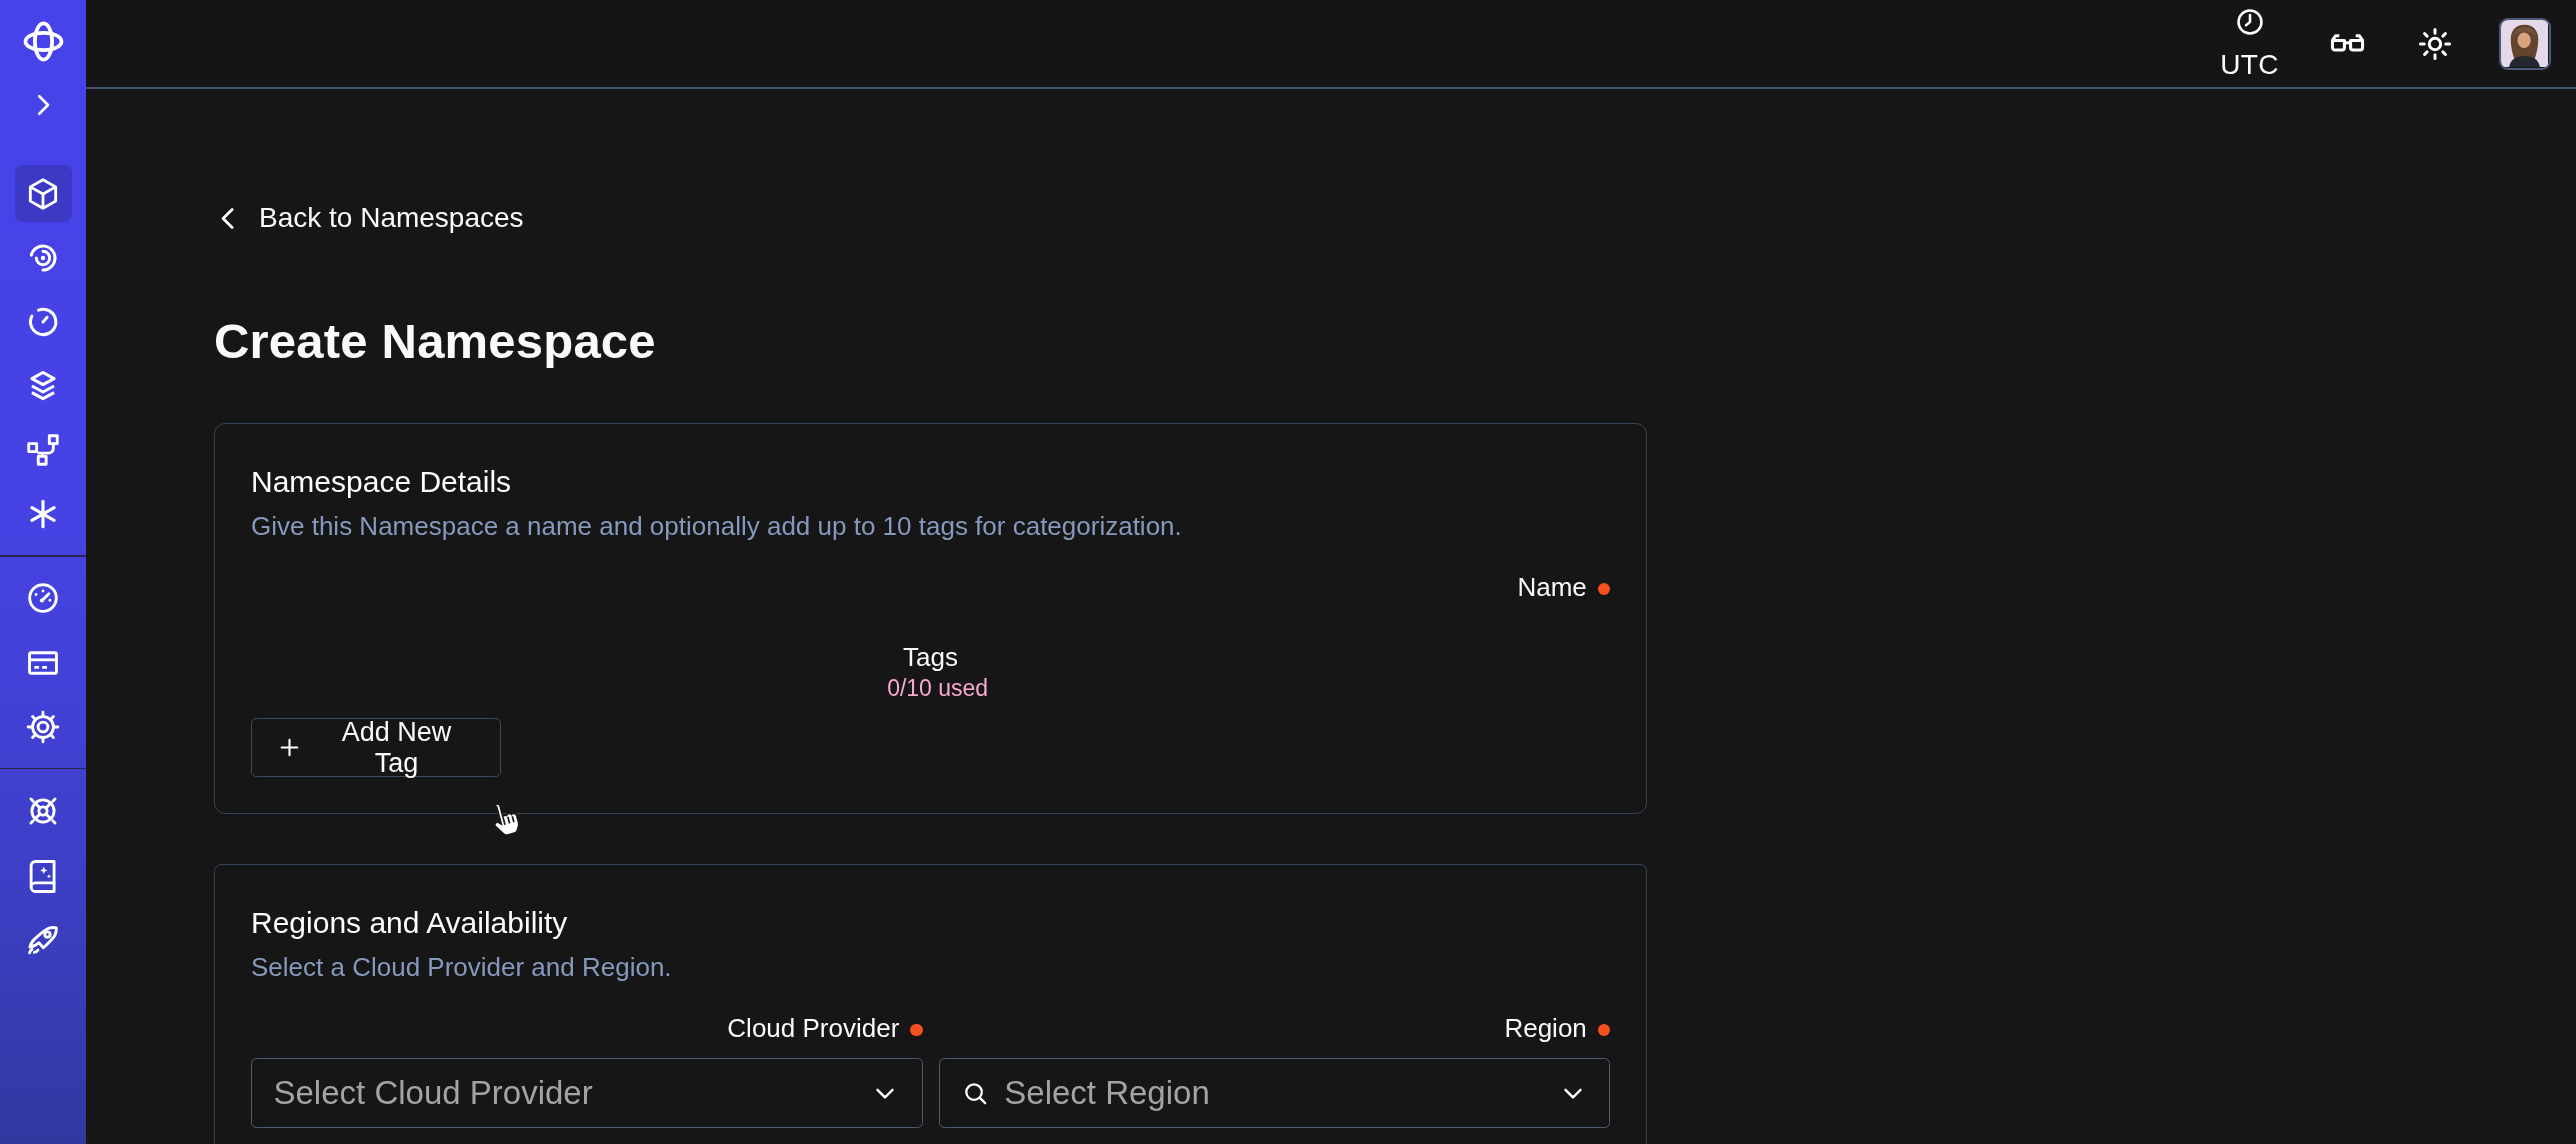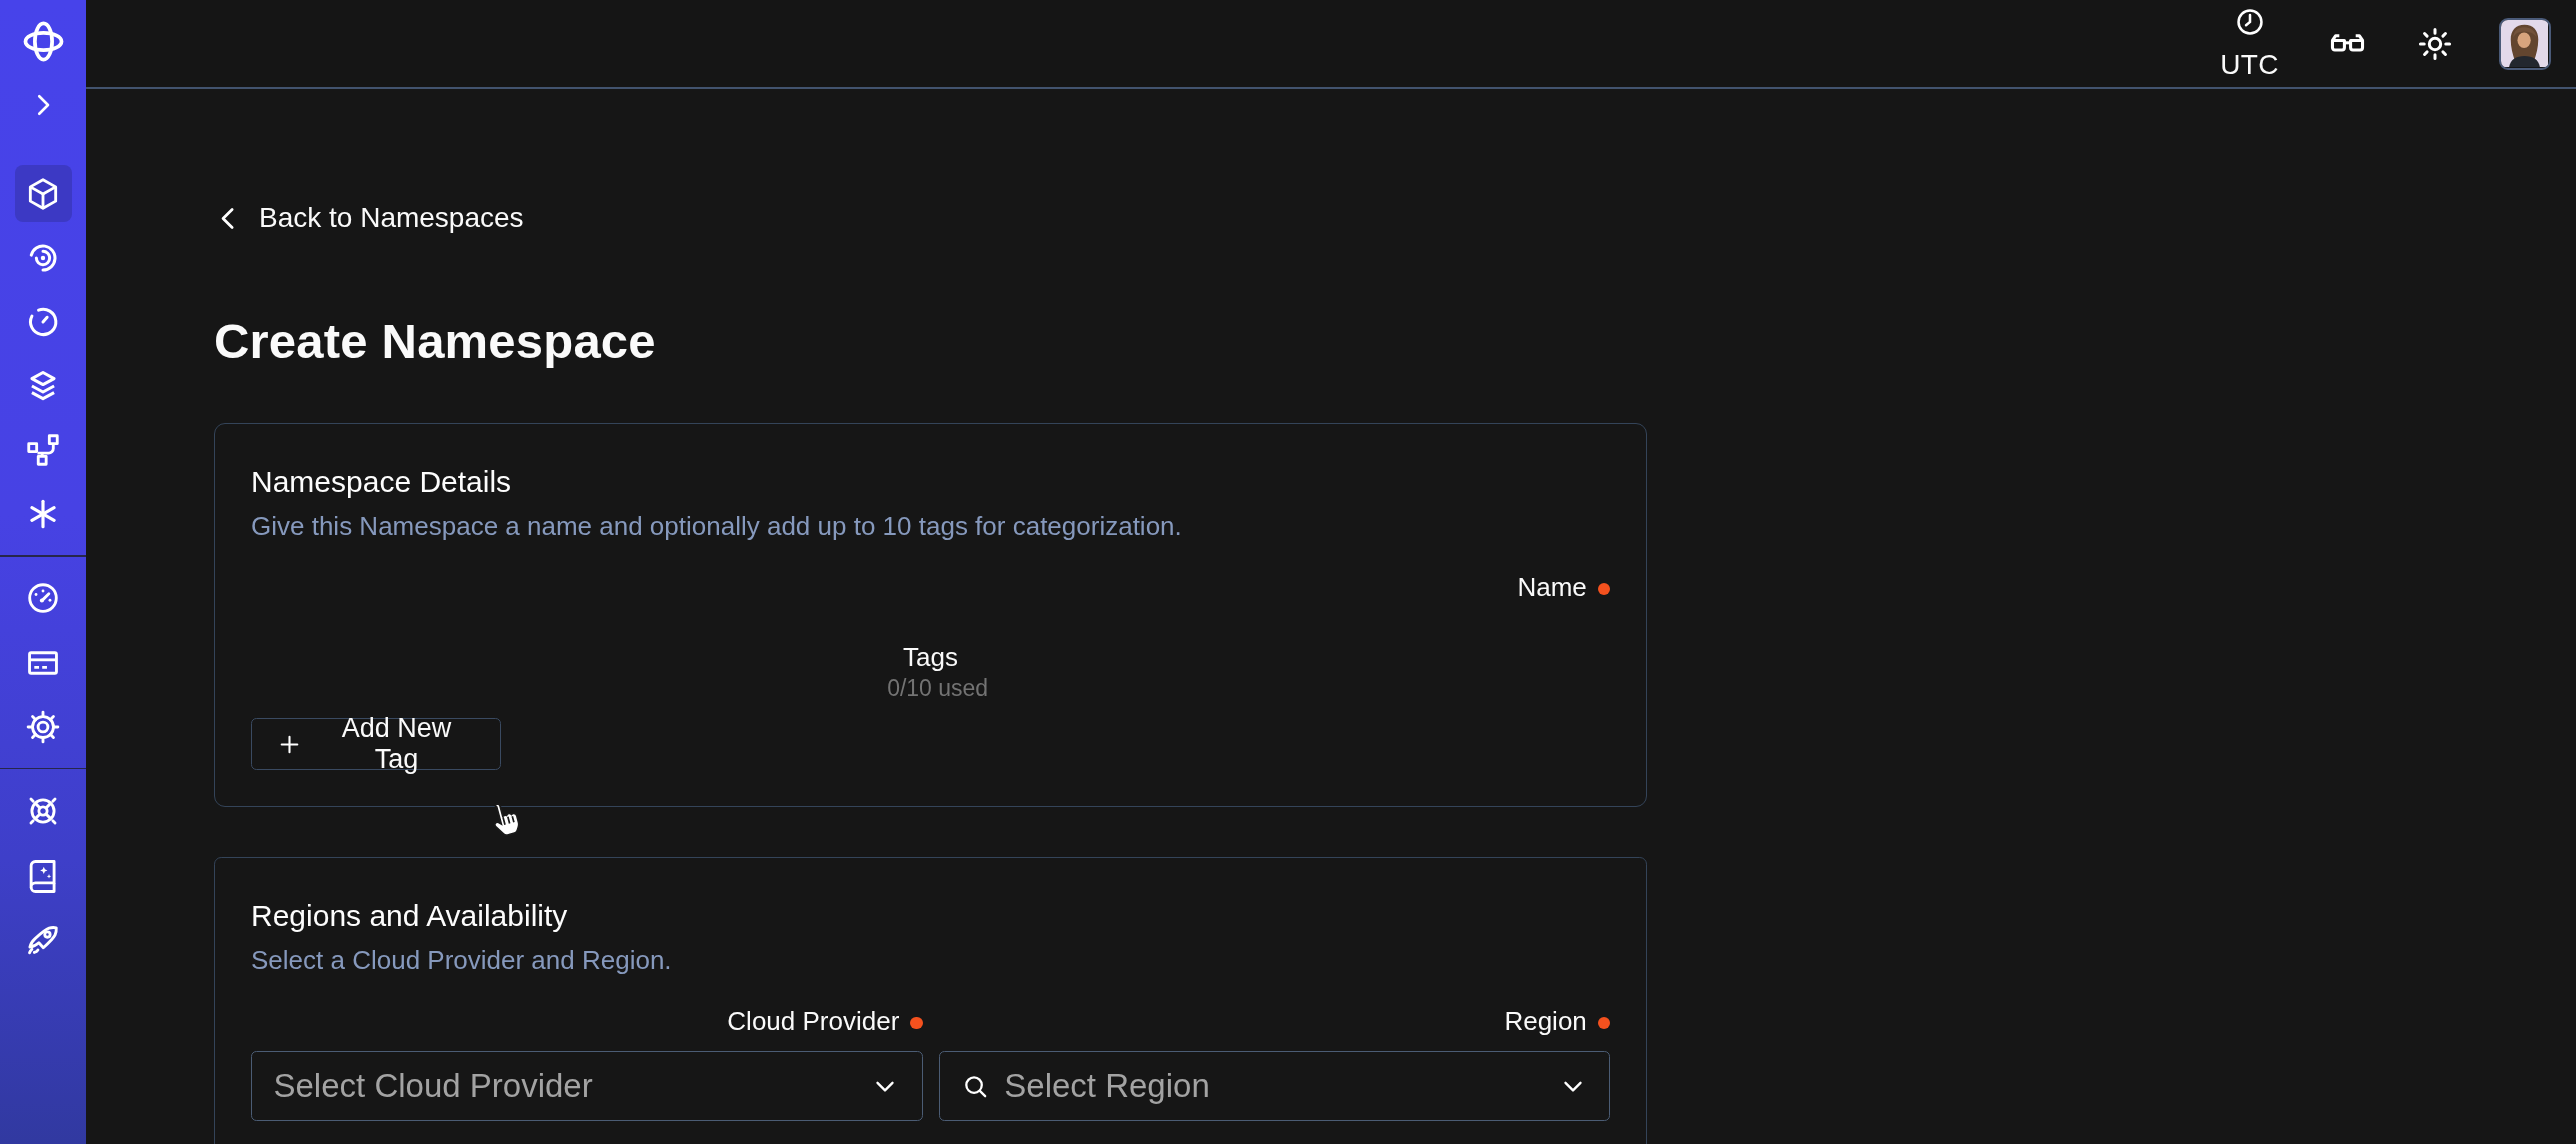"0/10 used" .tags-count { color: #737373 -> #f9a8d4 }
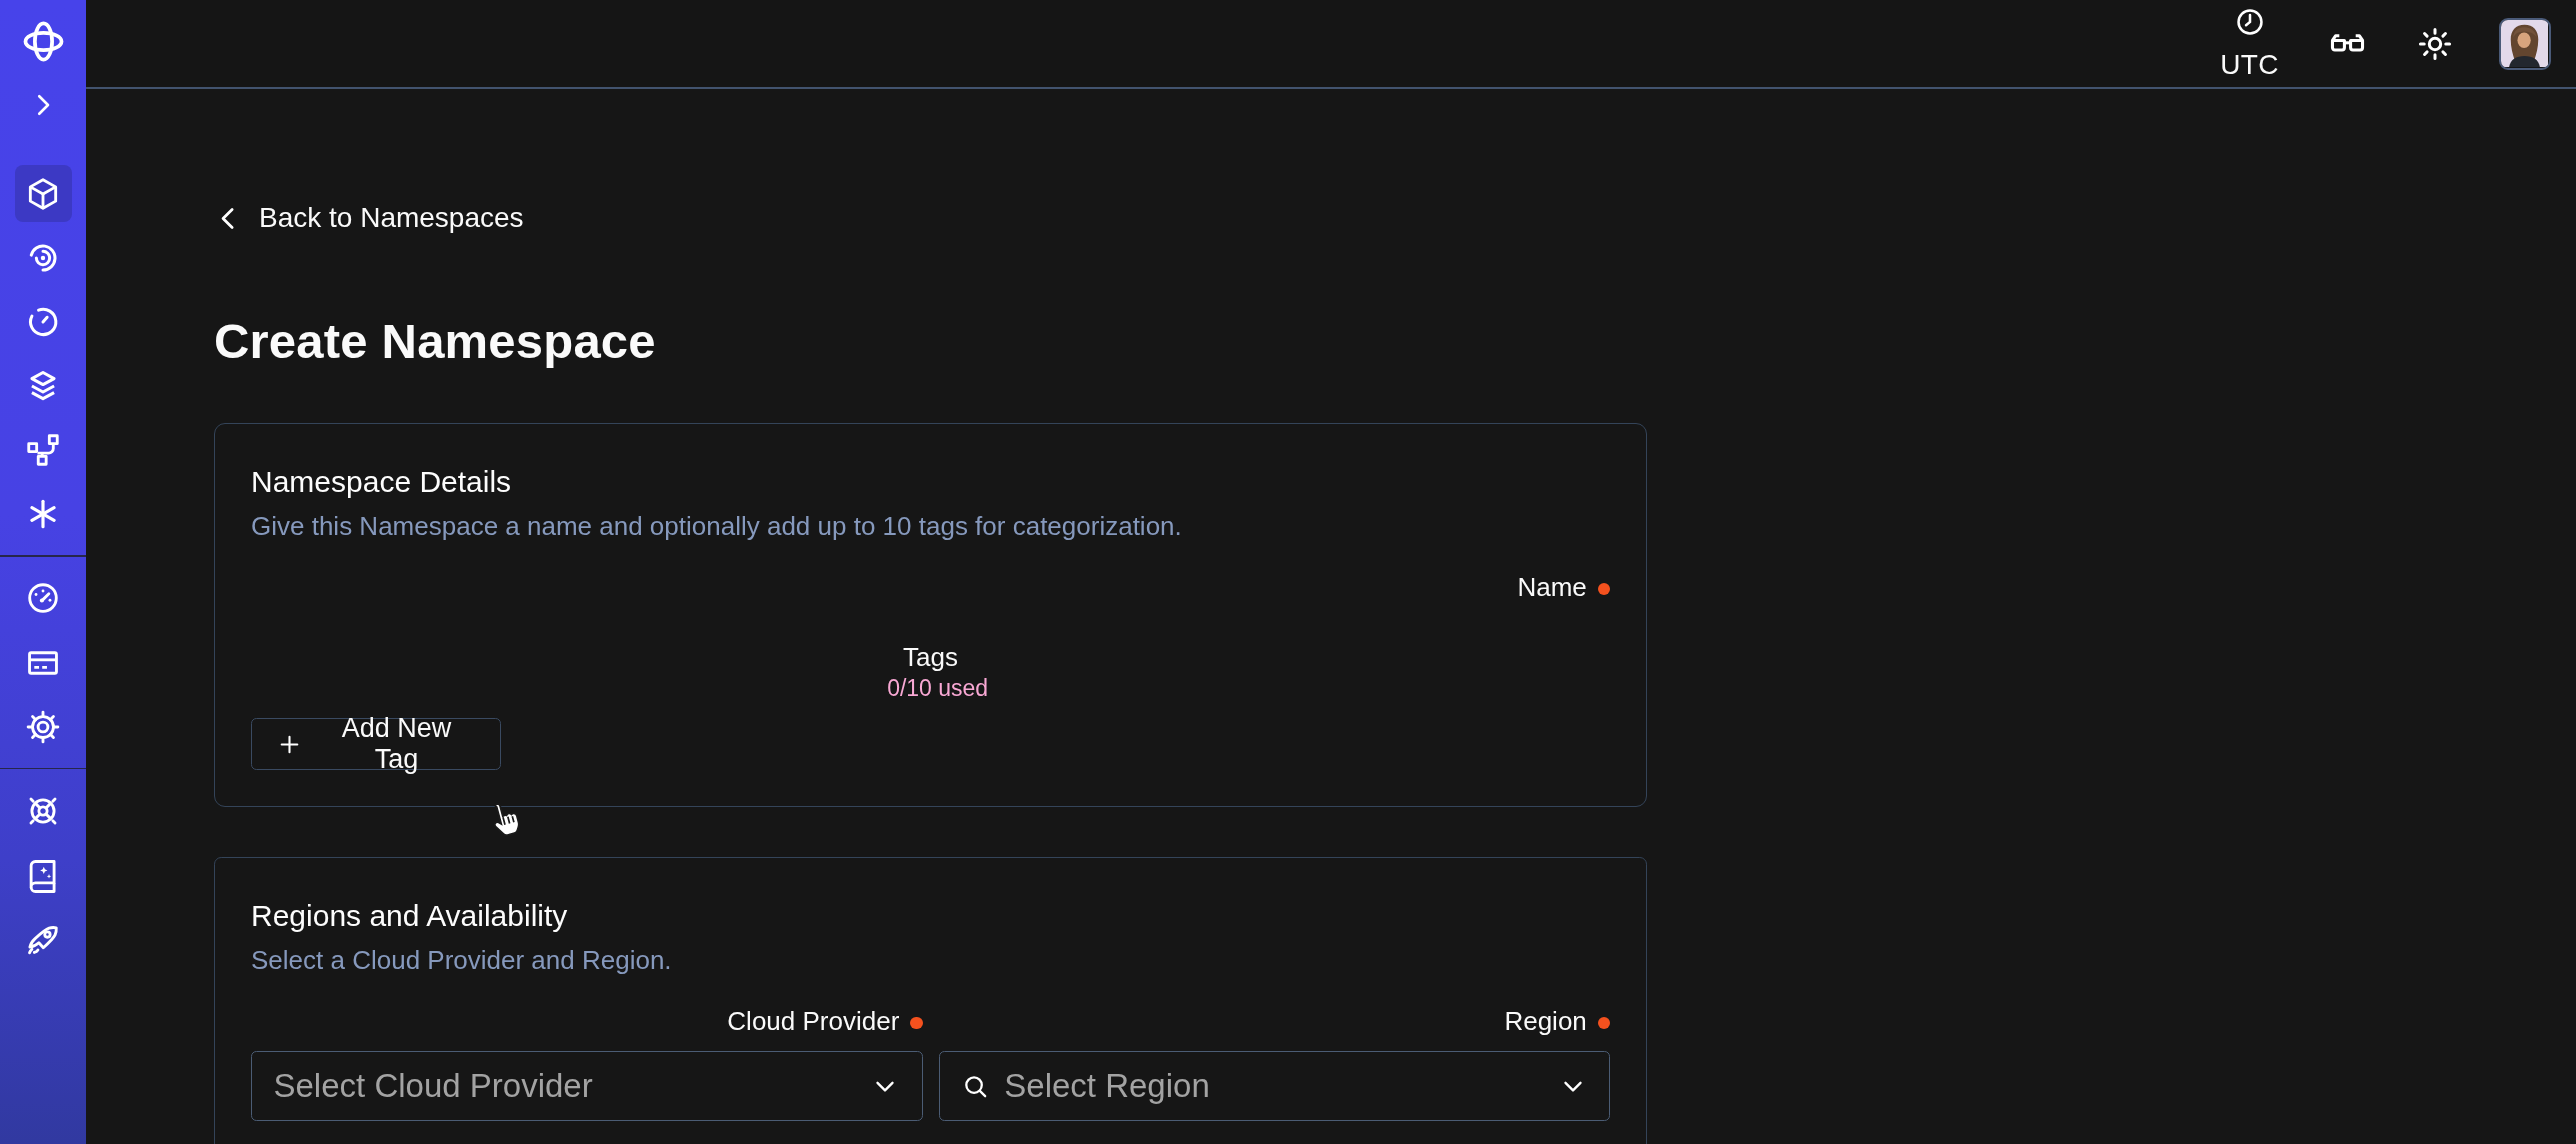"Add New Tag" .add-tag-btn { height: 52px -> 59px }
